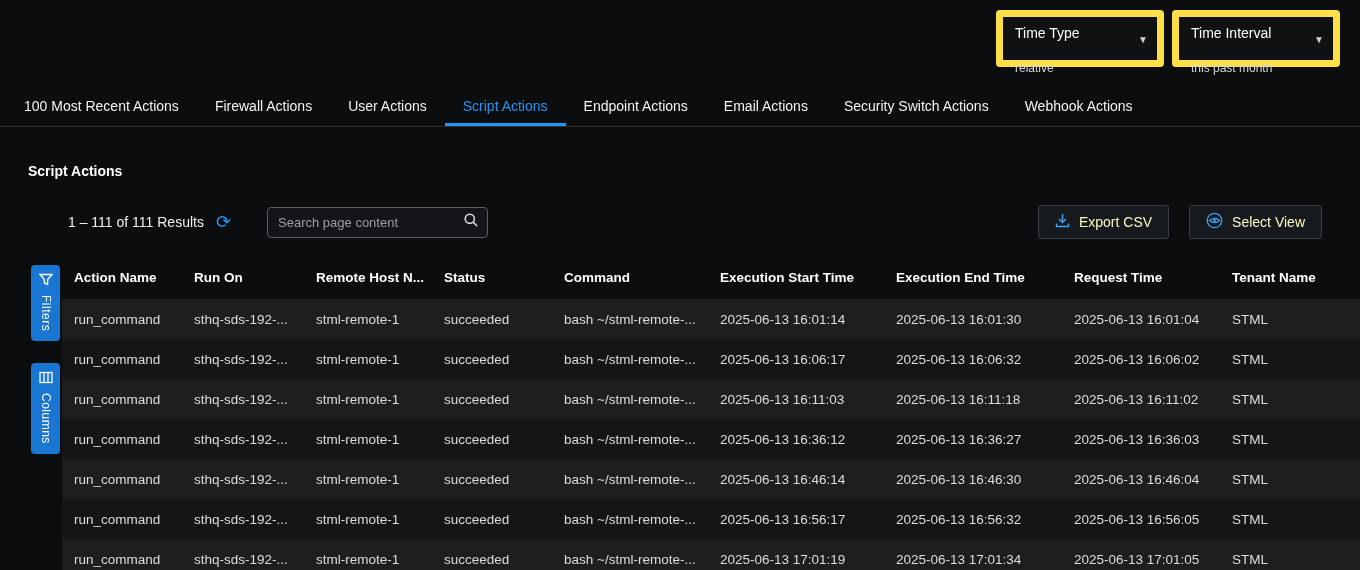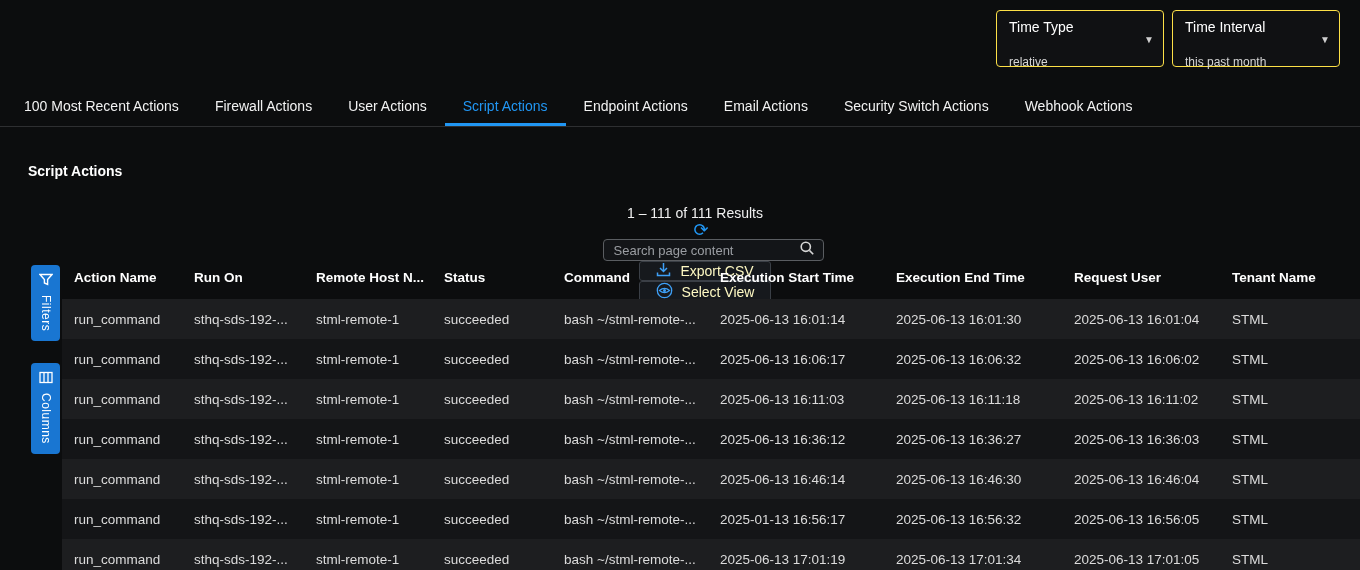"Time Type" .dropdown { border: 1px solid #fde047 -> 7px solid #fde047 }
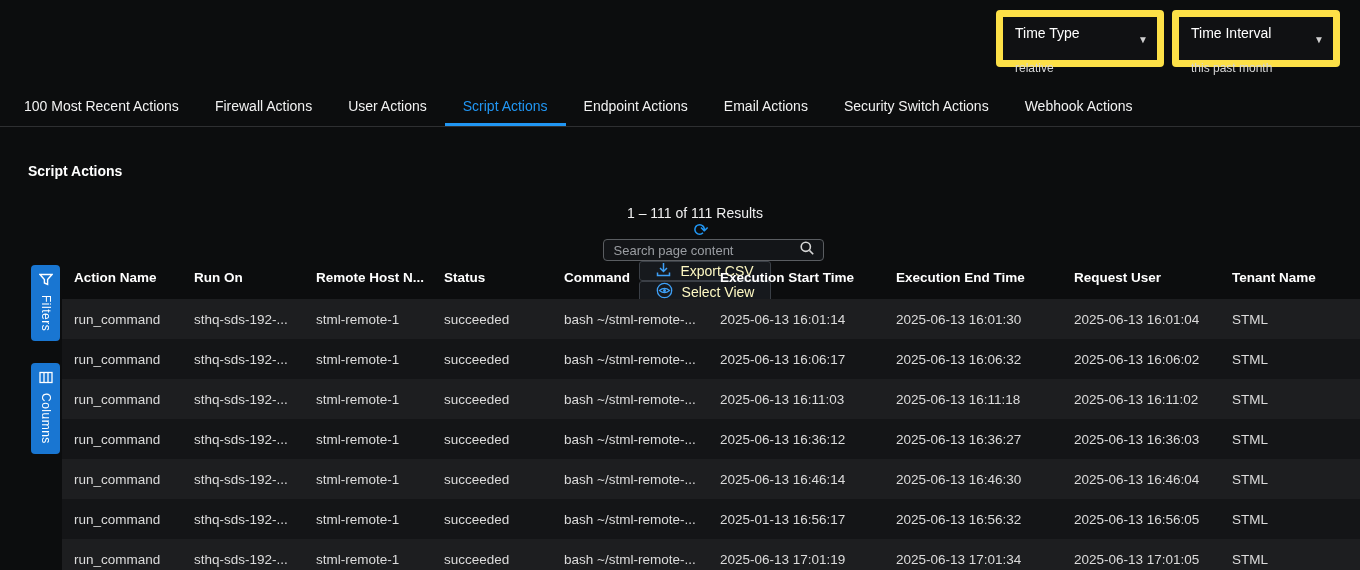"1 – 111 of 111" .toolbar { flex-direction: column -> none }
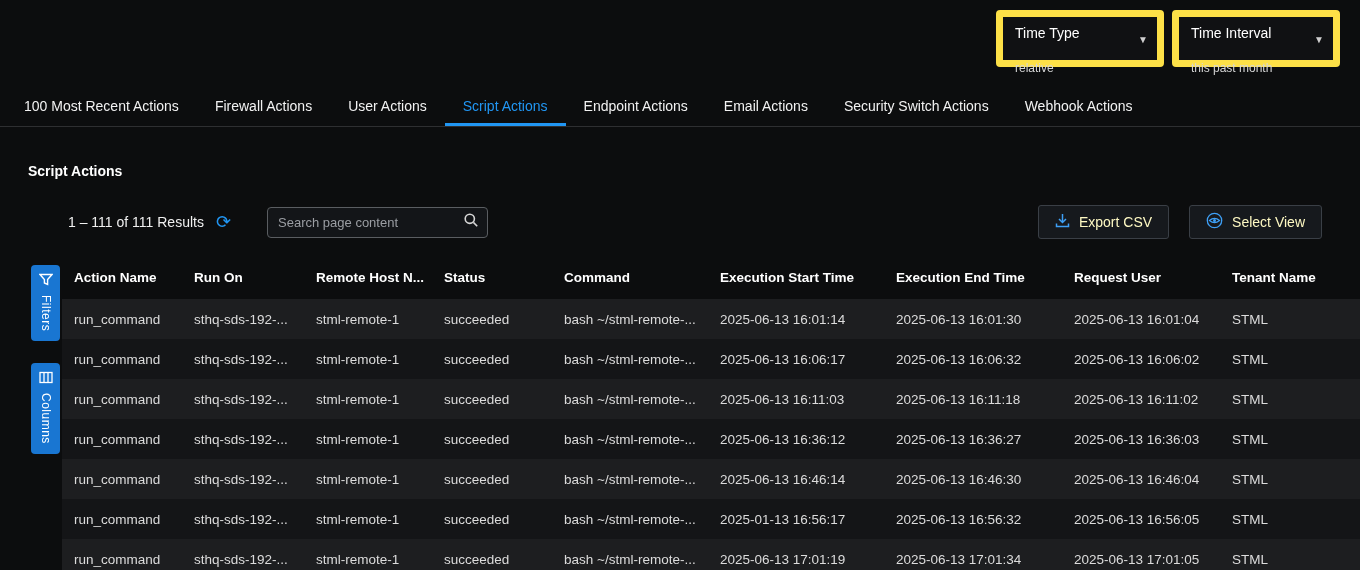"Request User" th { text: User -> Time }
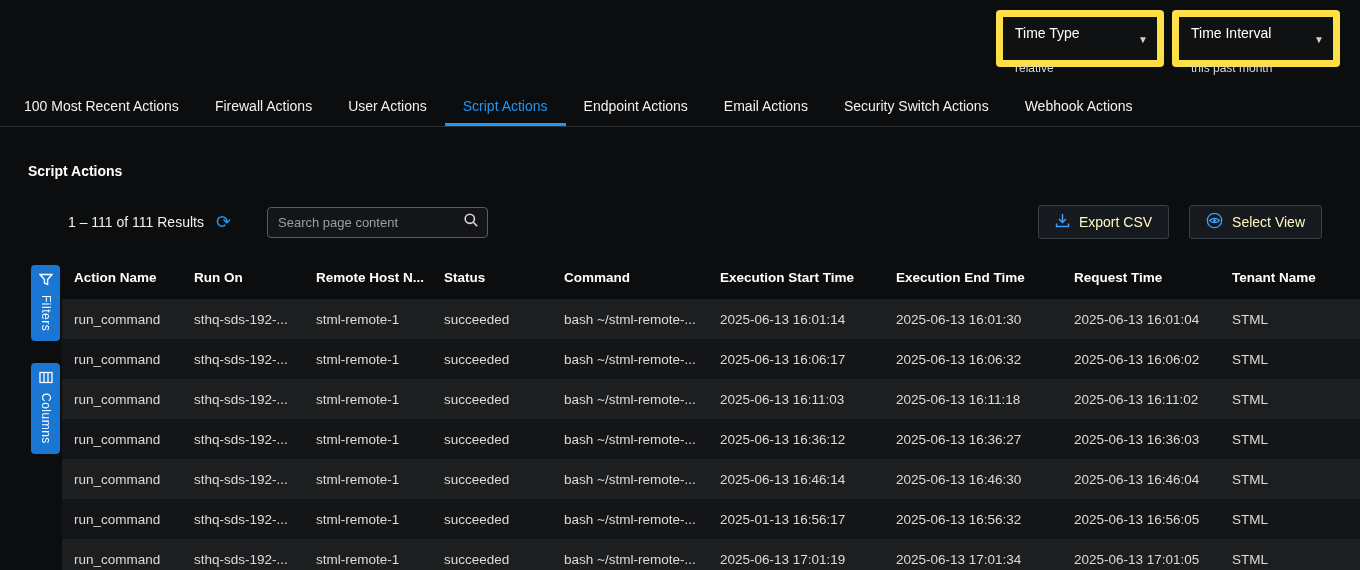"2025-01-13 16:56:17" td { text: 2025-01-13 -> 2025-06-13 }
